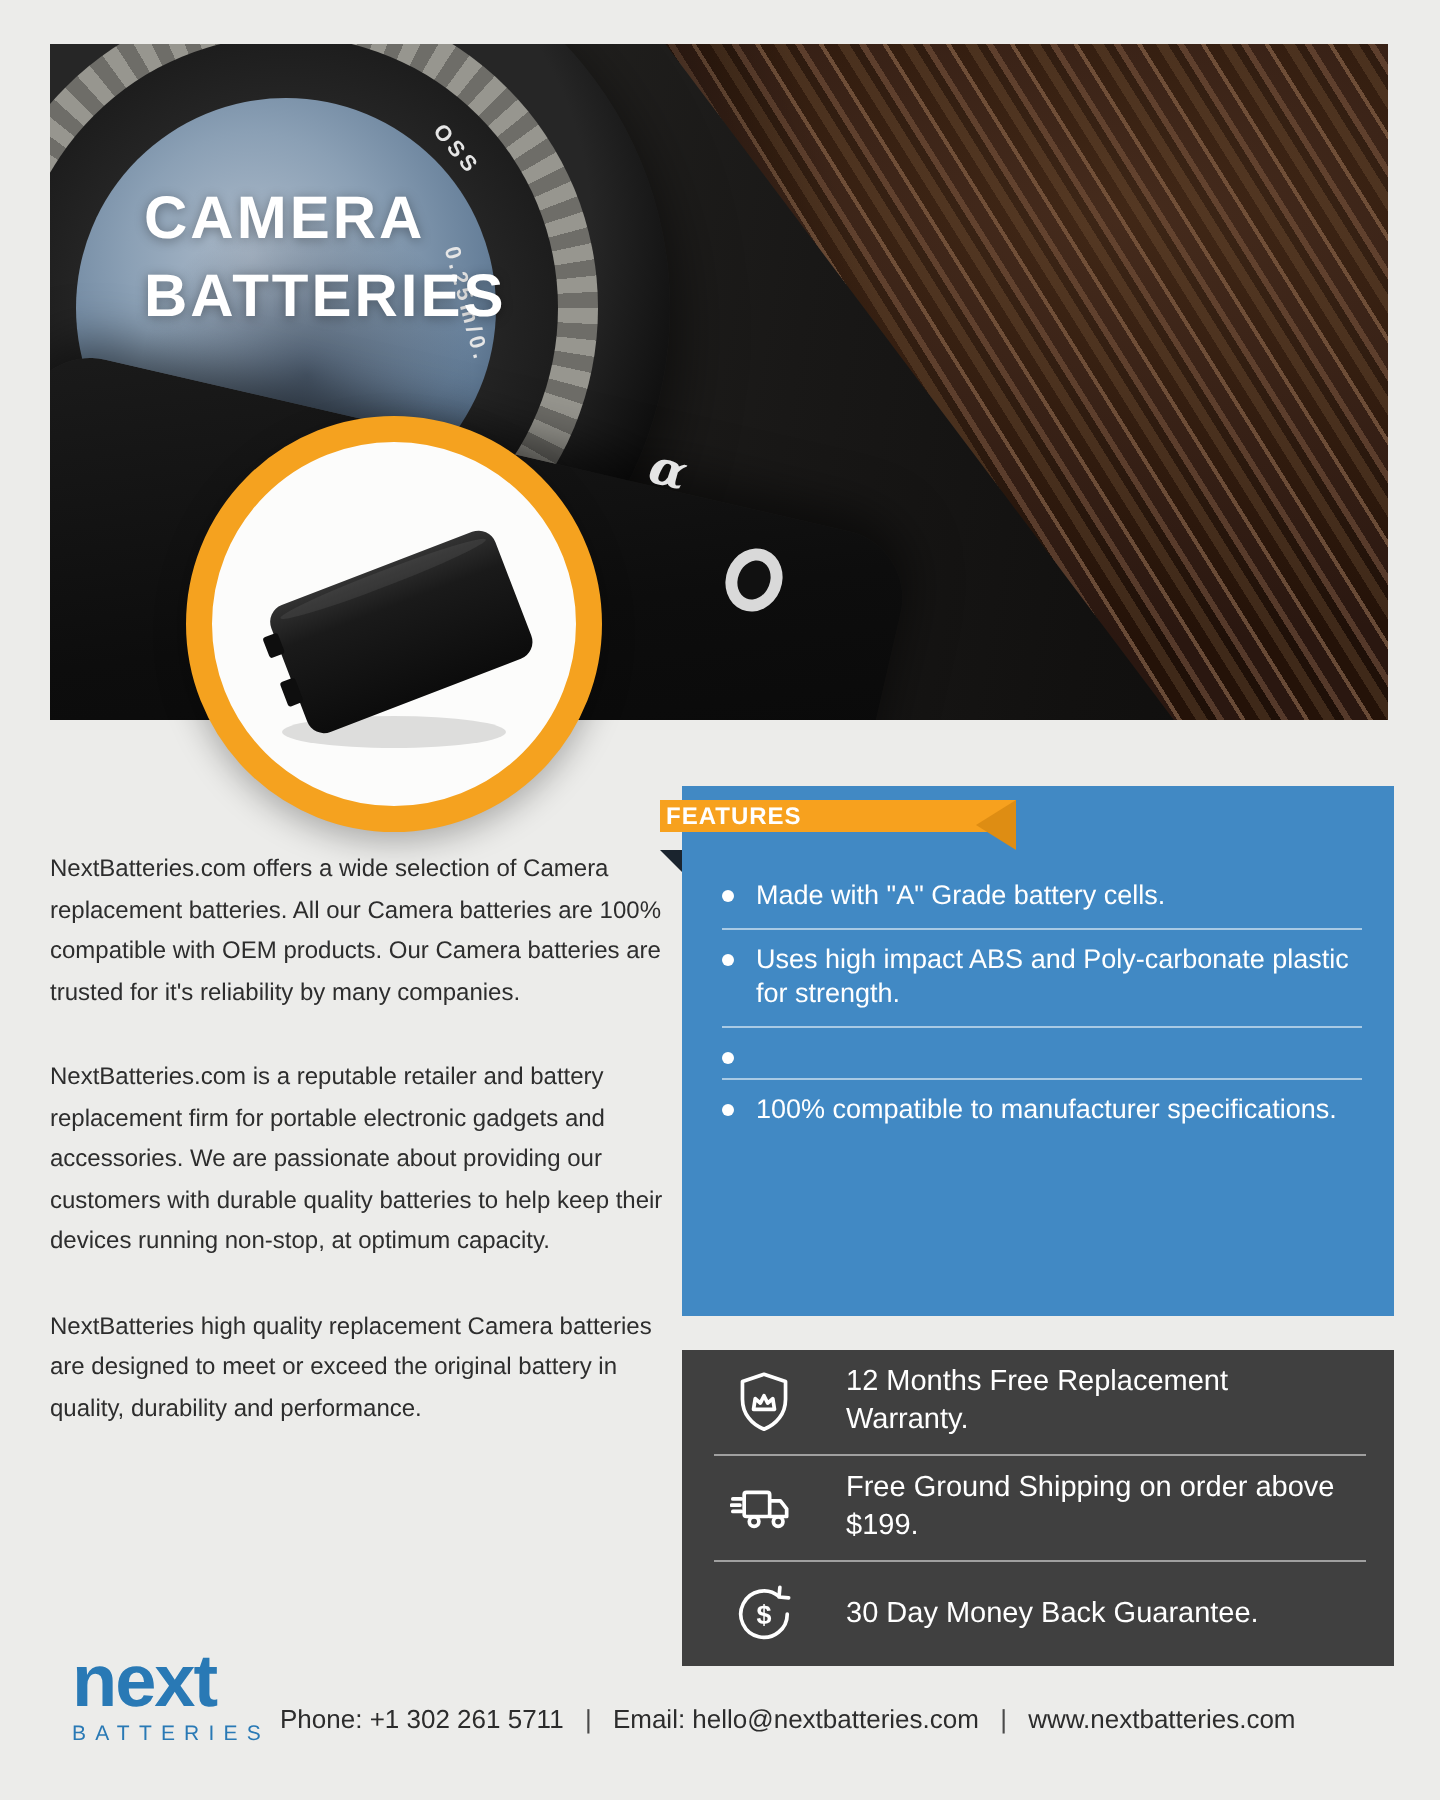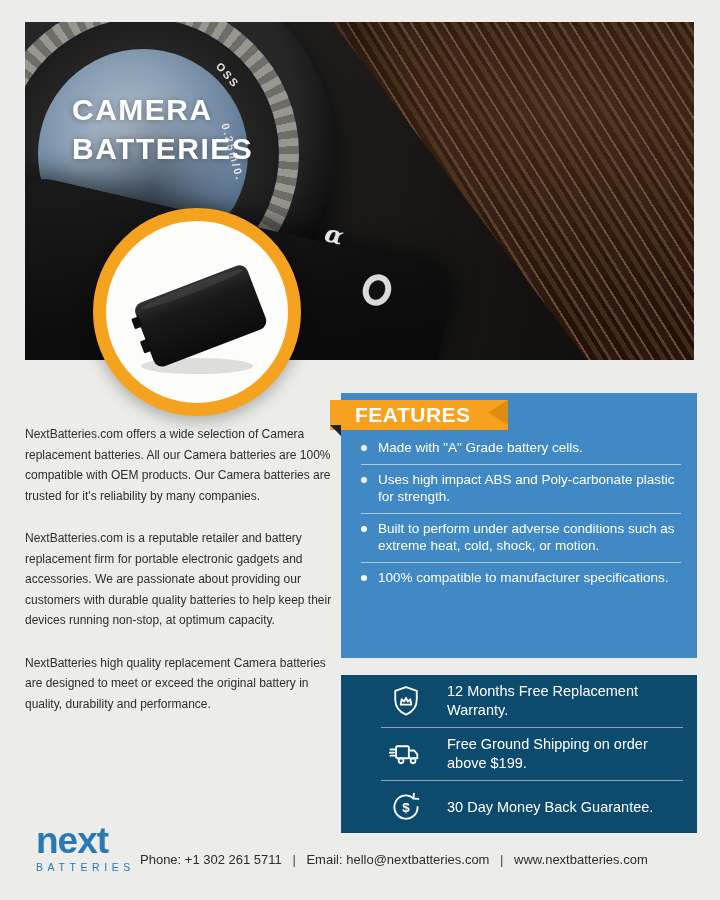"FEATURES" .ribbon { font-size: 21px -> 12px; height: 30px -> 16px; padding-left: 25px -> 3px }
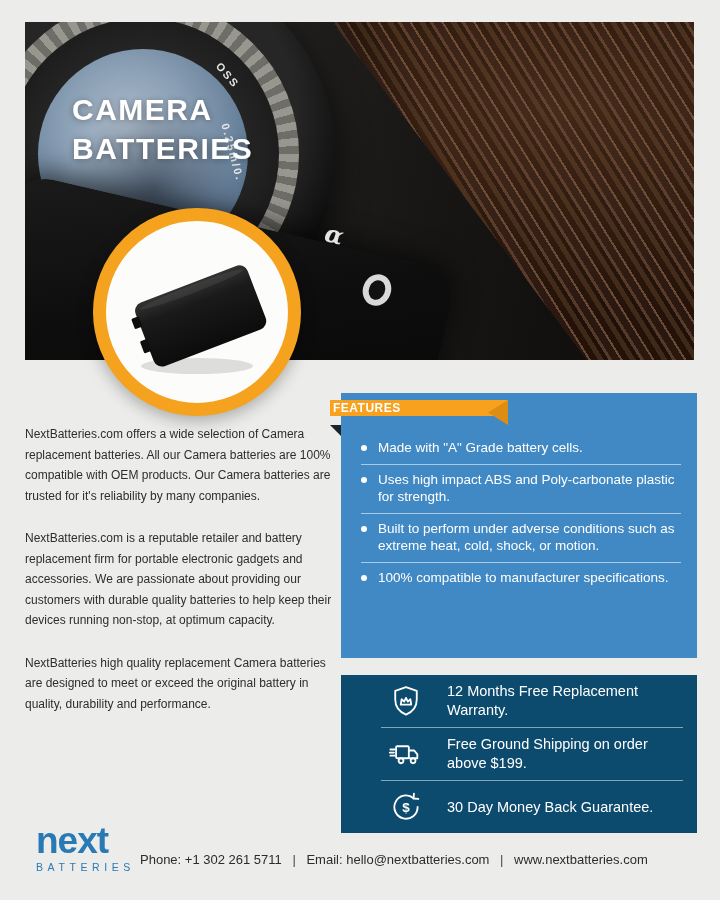"Built to perform under adverse" span { html: <span>Built to perform under adverse conditions such as extreme heat, cold, shock, or motion.</span> -> none }
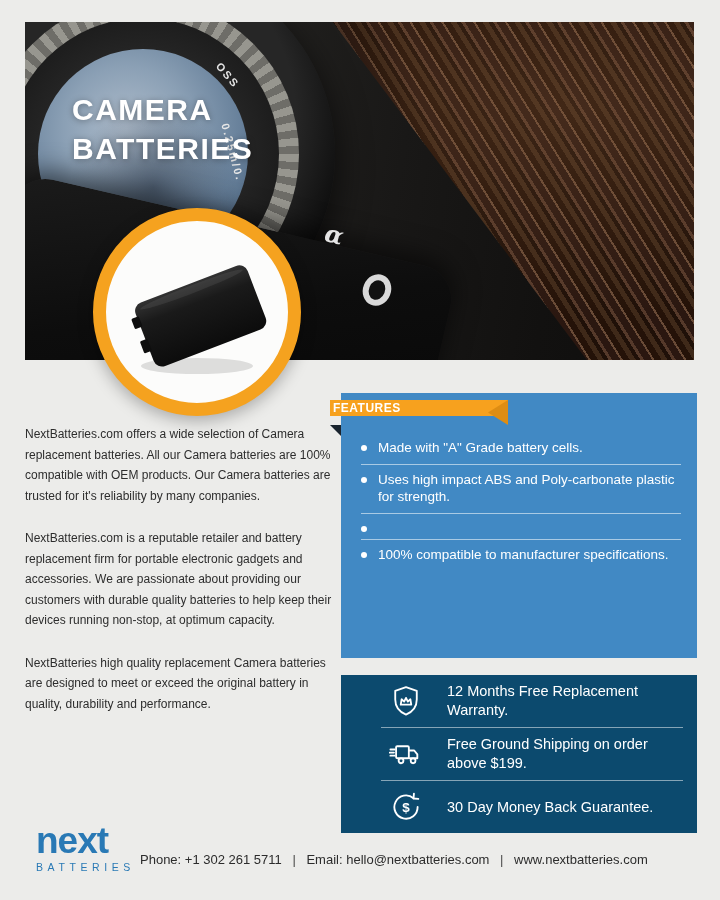"12 Months Free Replacement Warranty." .benefits-panel { background: #0c4a6e -> #404040; padding: 0 14px 0 40px -> 0 14px 0 16px }
